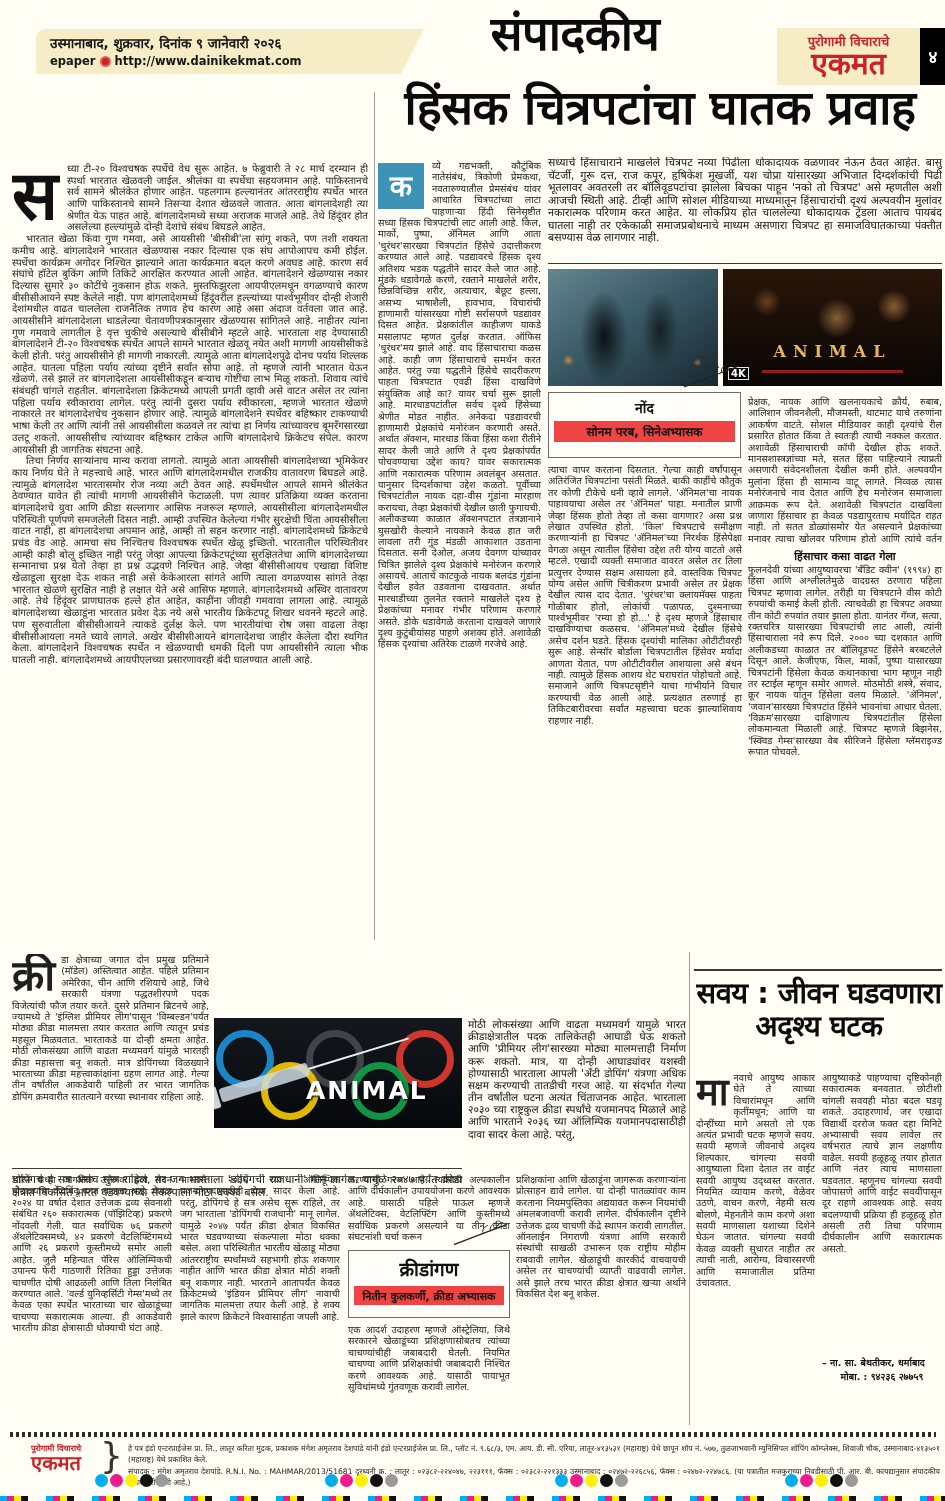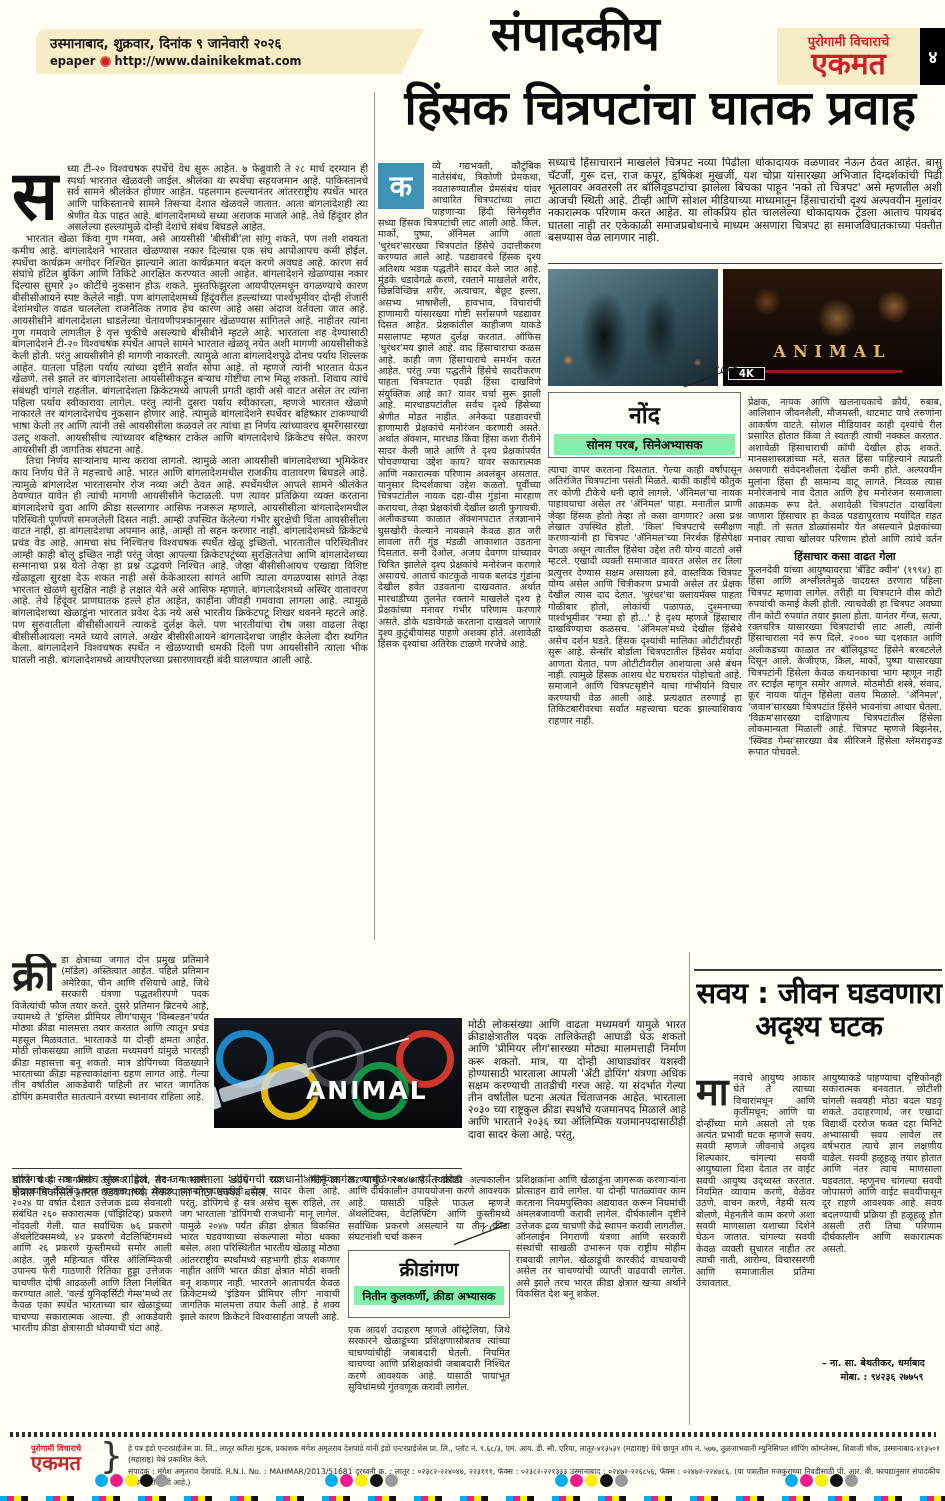"4K" .badge-4k { padding: 0 10px -> 0 2px }
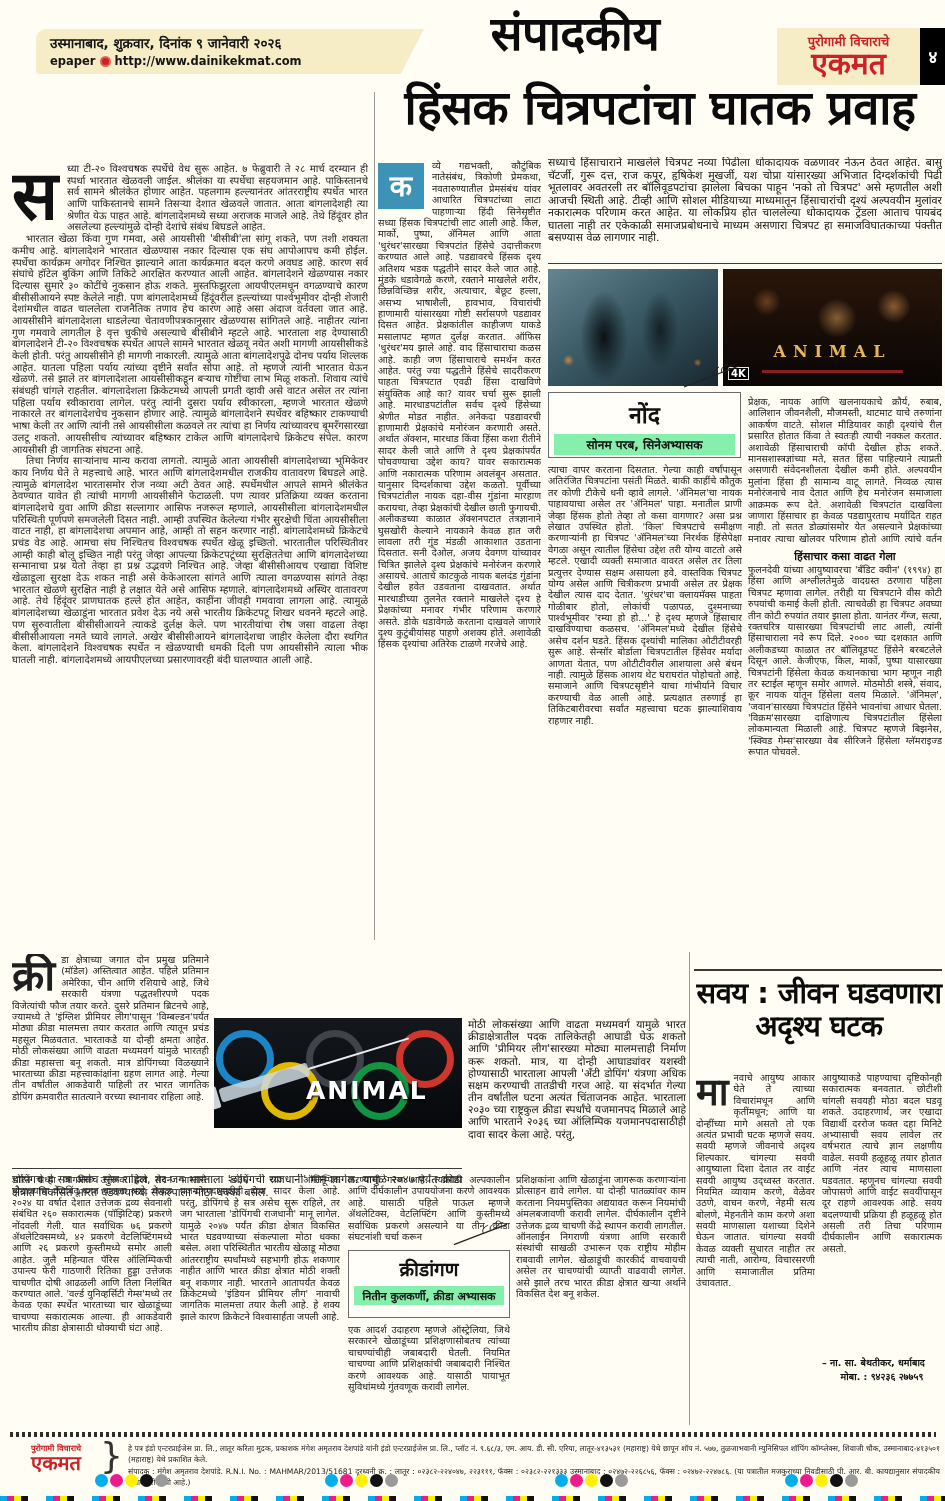"नोंद" .note-title { font-size: 23px -> 14px }
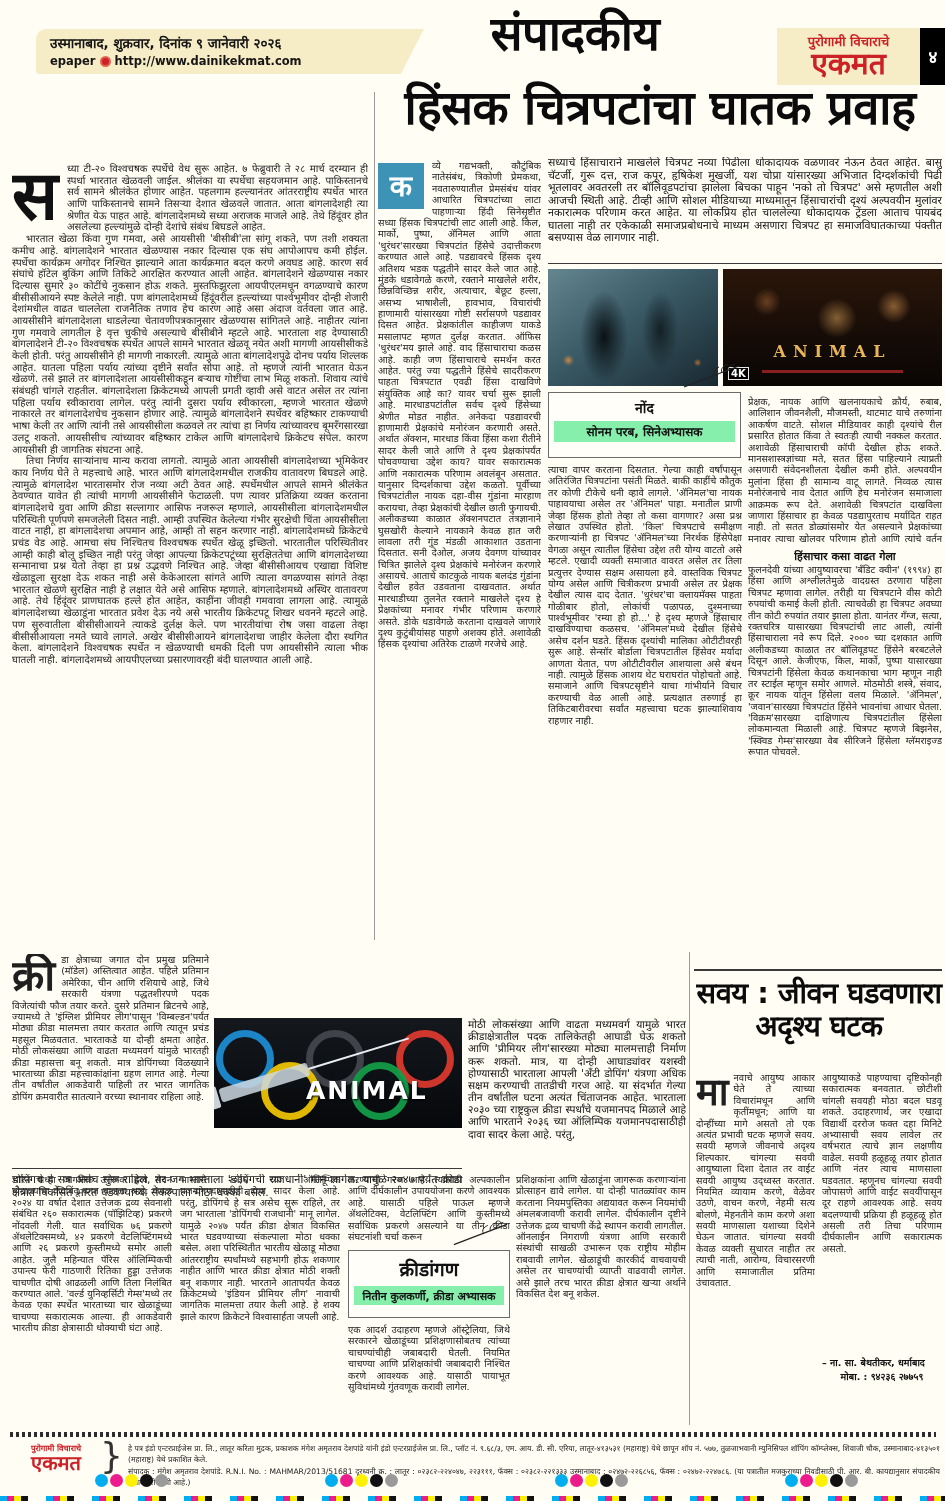"सोनम परब, सिनेअभ्यासक" .note-band { background: #86efac -> #ef4444 }
